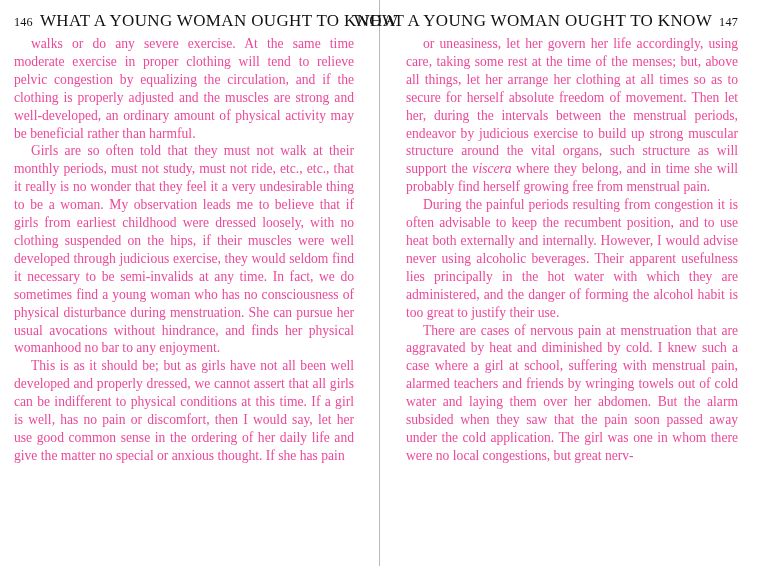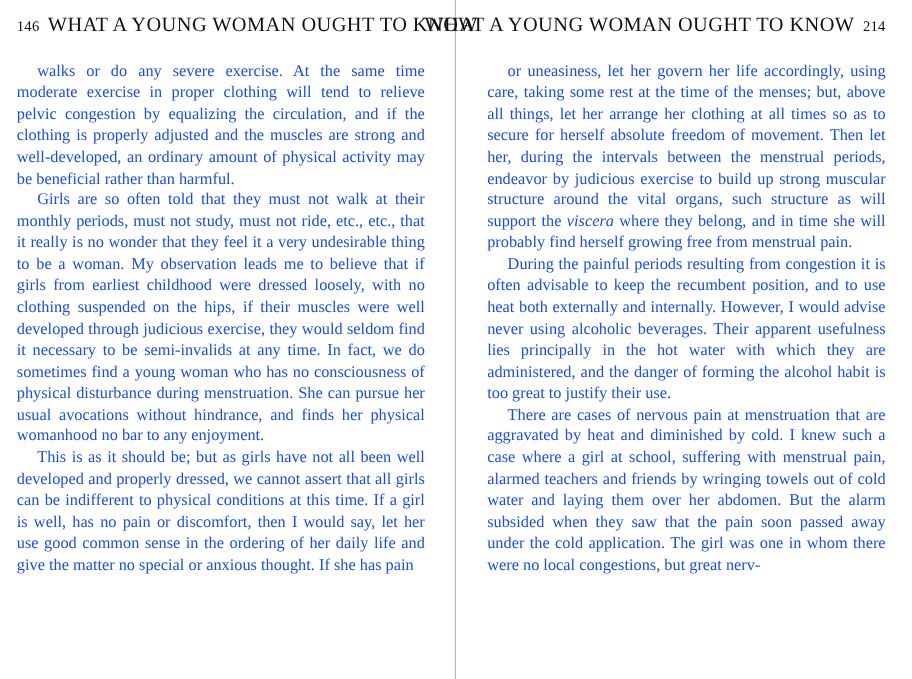"214" span.folio { text: 214 -> 147 }
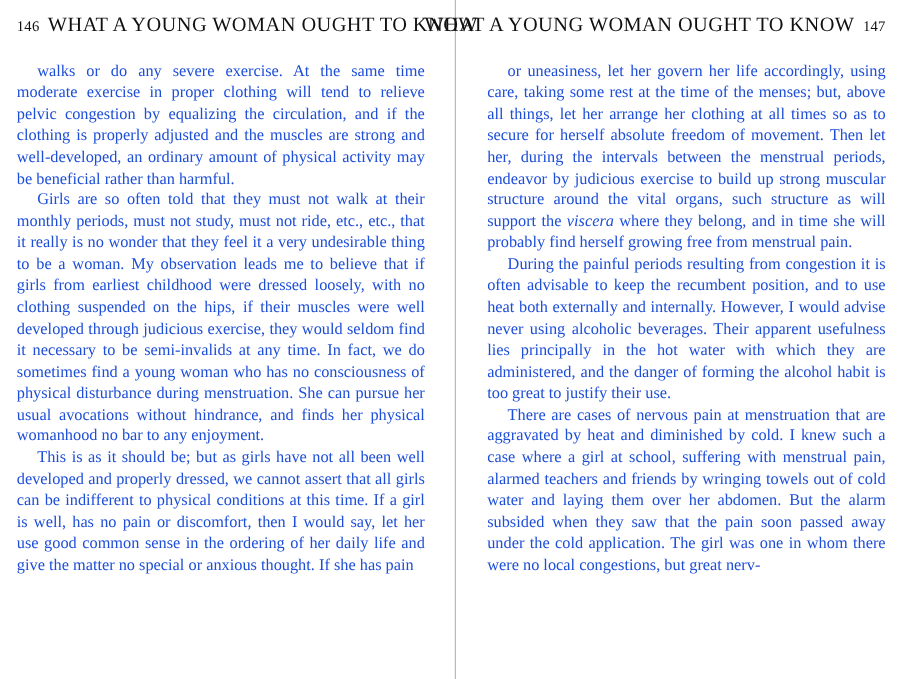"walks or do any severe" .body { color: #1d4ed8 -> #ec4899; margin-top: 19px -> 4px }
